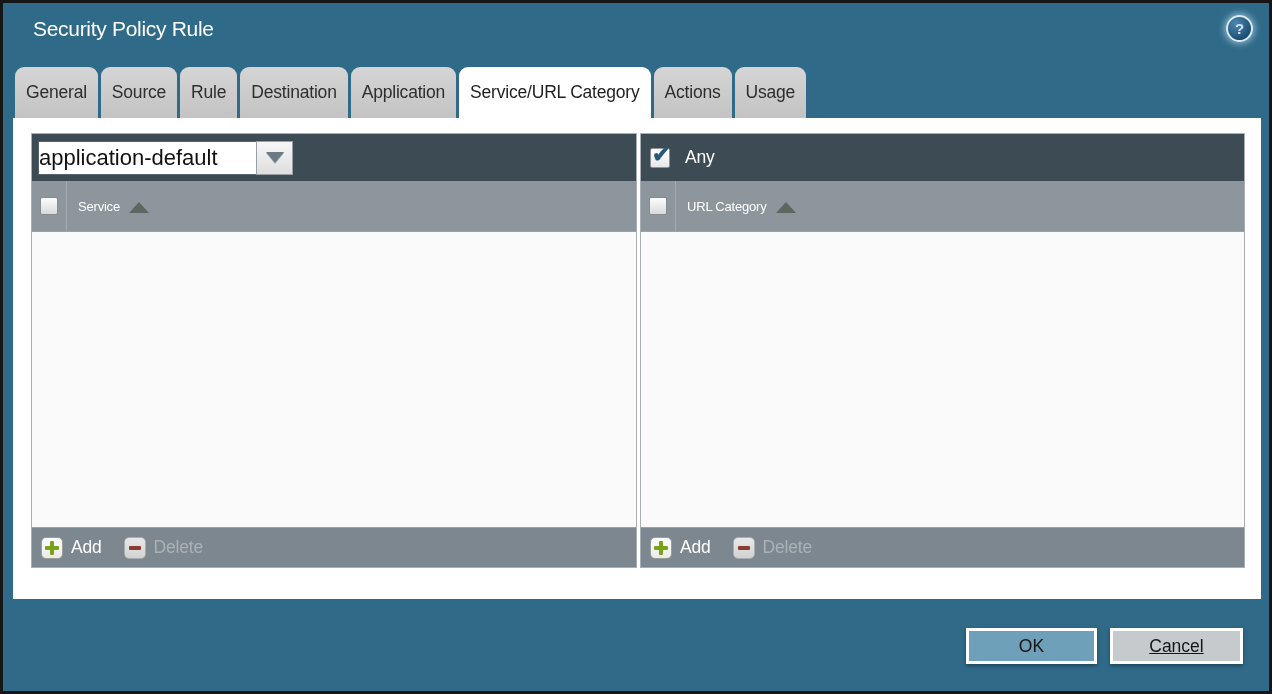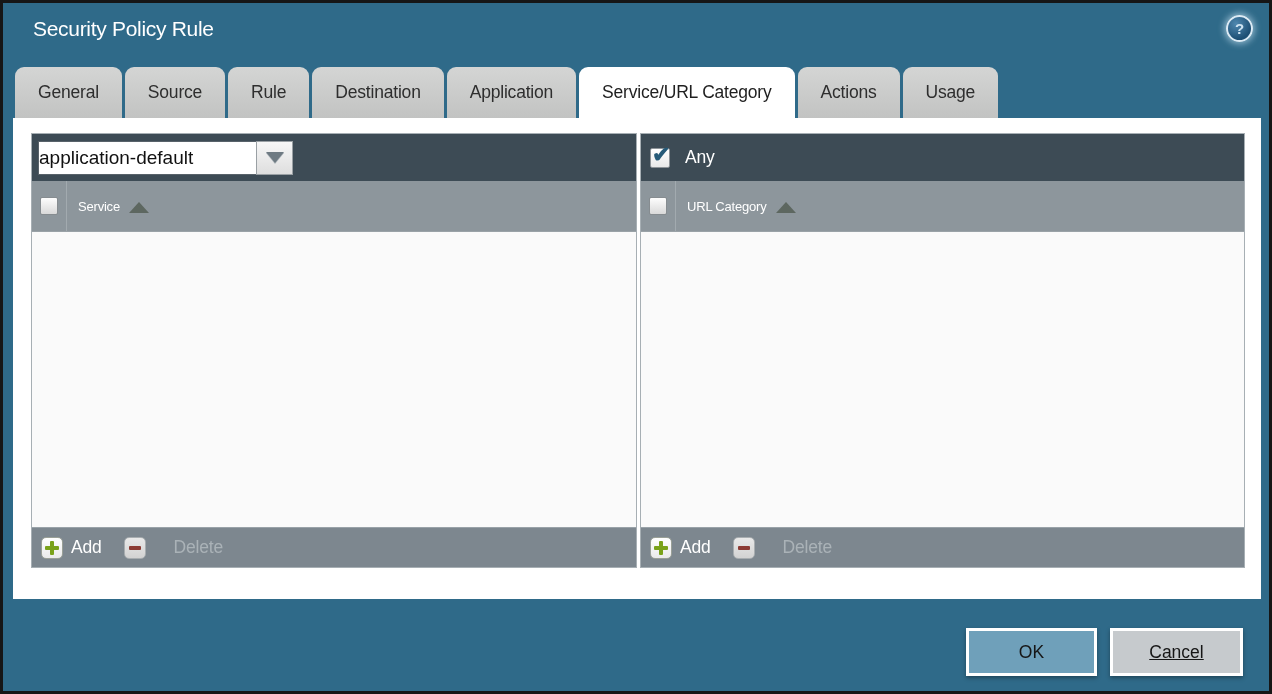"General" .tab { padding: 0 23px -> 0 11px }
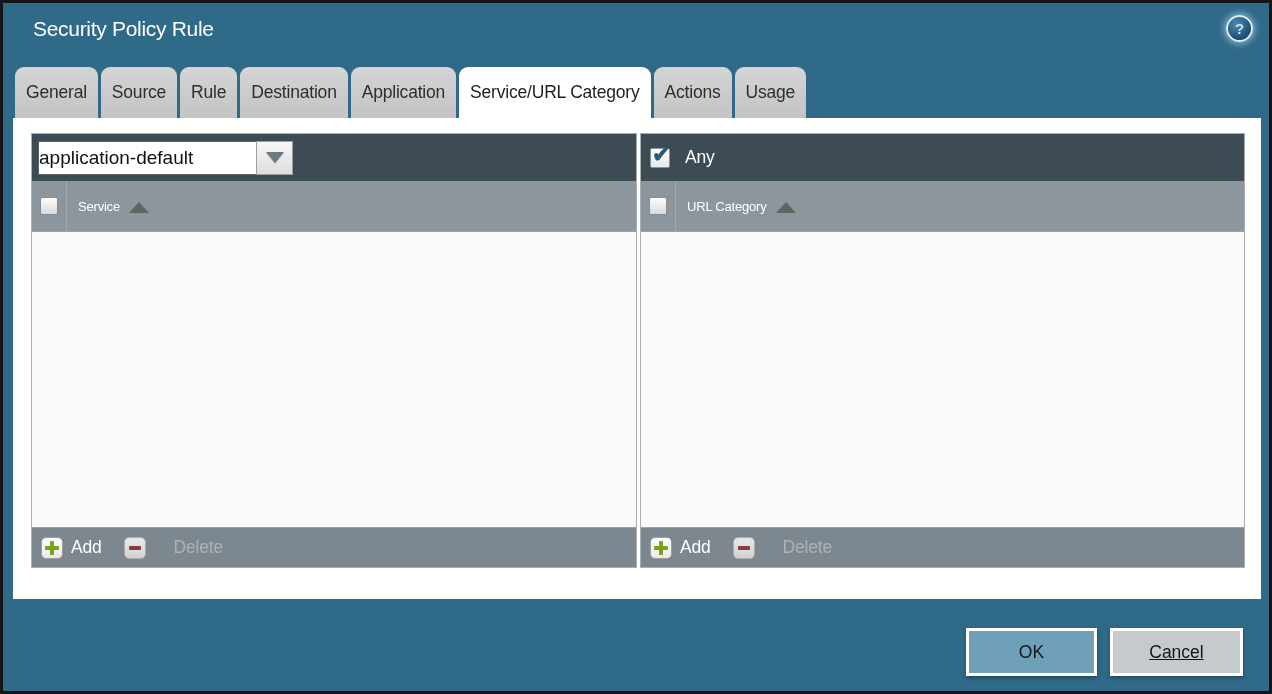"application-default" .dropdown input { font-size: 19px -> 22px }
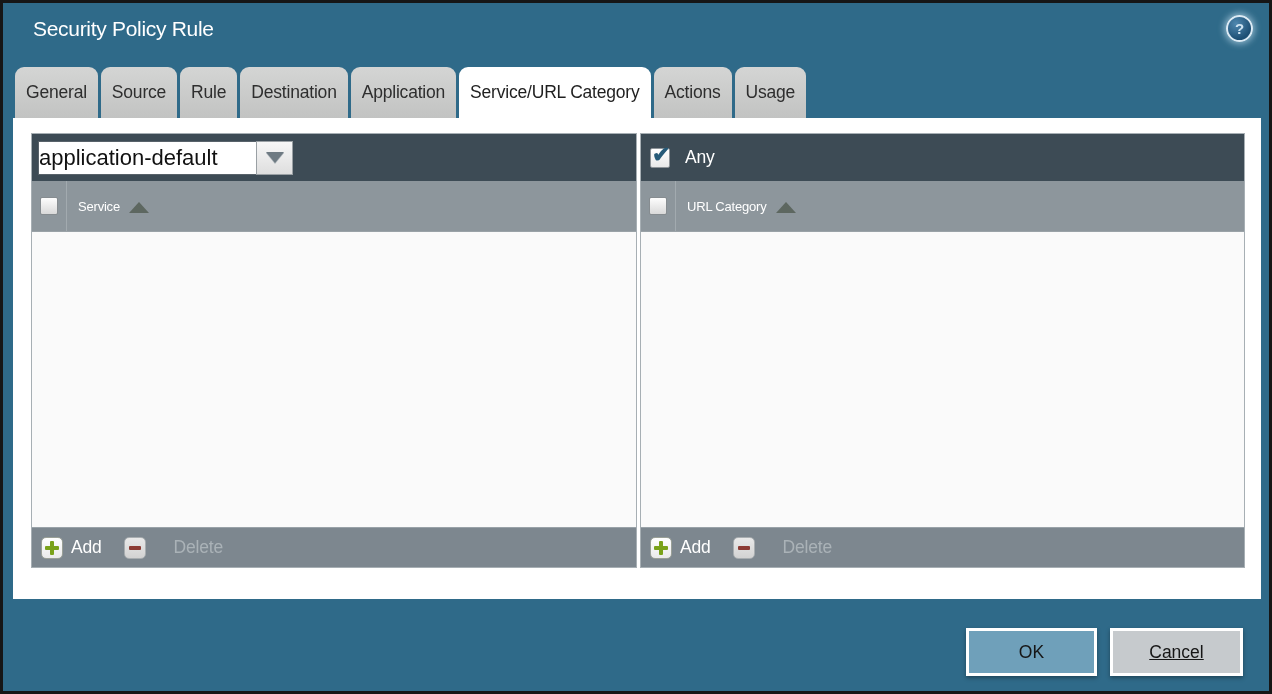"Delete" .footer-btn + .footer-btn { gap: 20px -> none }
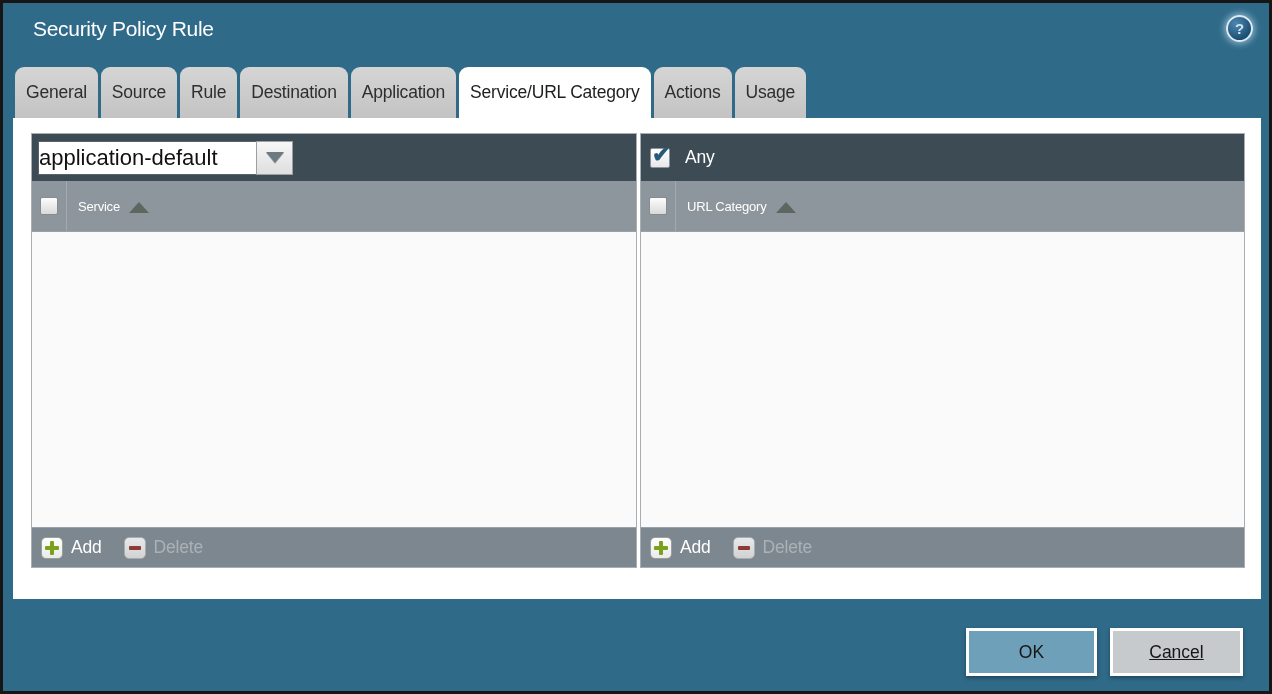"OK" .action-btn { height: 48px -> 36px }
